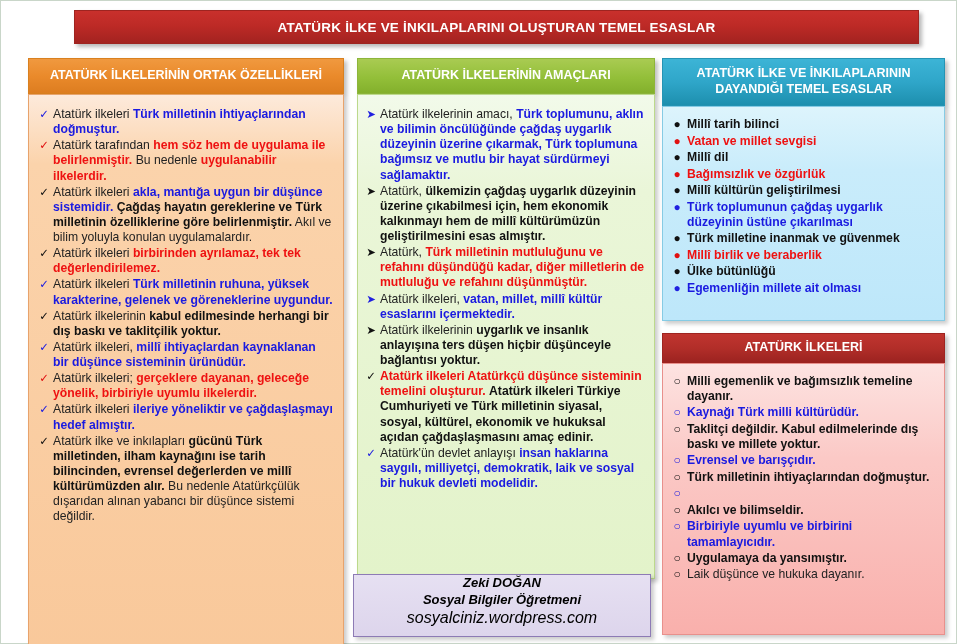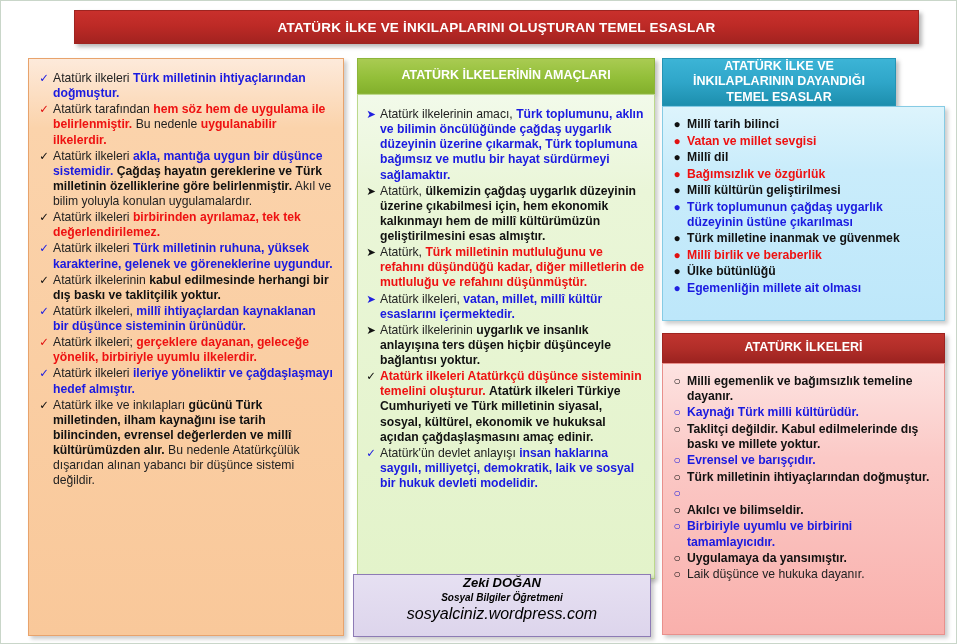"ATATÜRK İLKELERİNİN ORTAK ÖZELLİKLERİ" div.panel-head { html: none -> <div>ATATÜRK İLKELERİNİN ORTAK ÖZELLİKLERİ</div> }
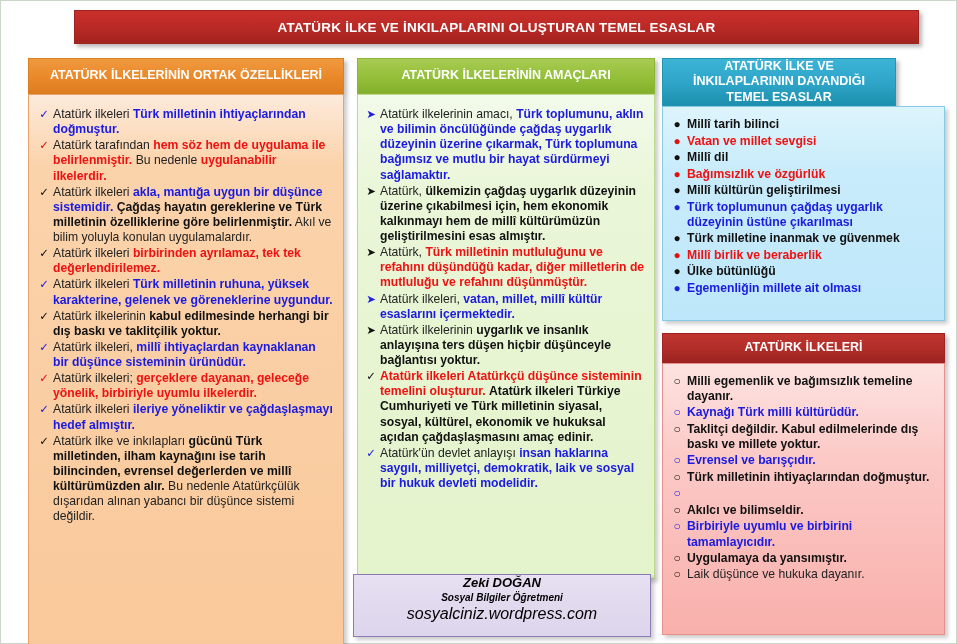"ATATÜRK İLKE VE İNKILAPLARININ DAYANDIĞI" #col3a .panel-head { width: 234px -> 283px }
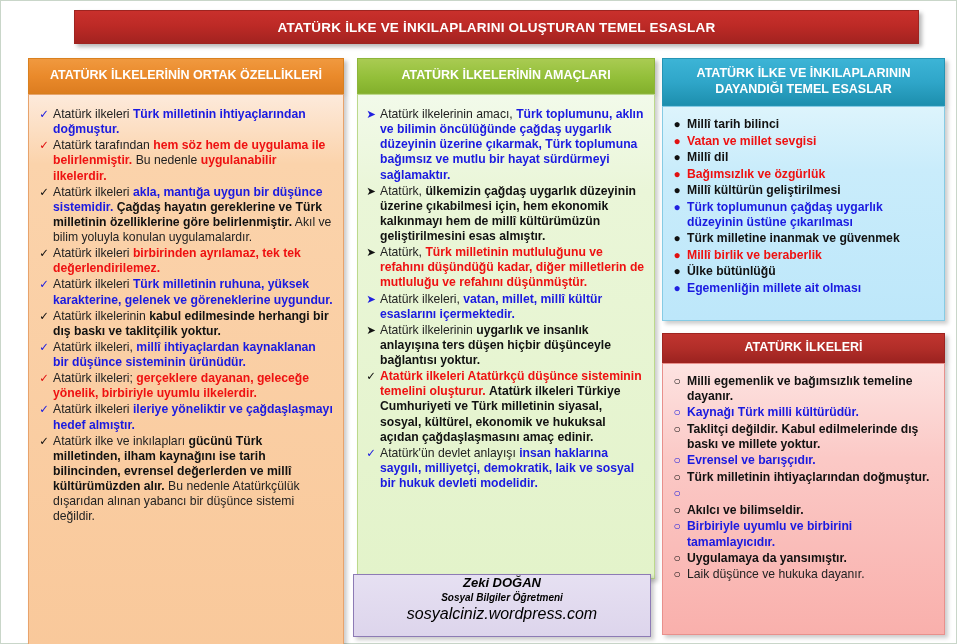"Sosyal Bilgiler Öğretmeni" #signature .sig2 { font-size: 10px -> 13px }
